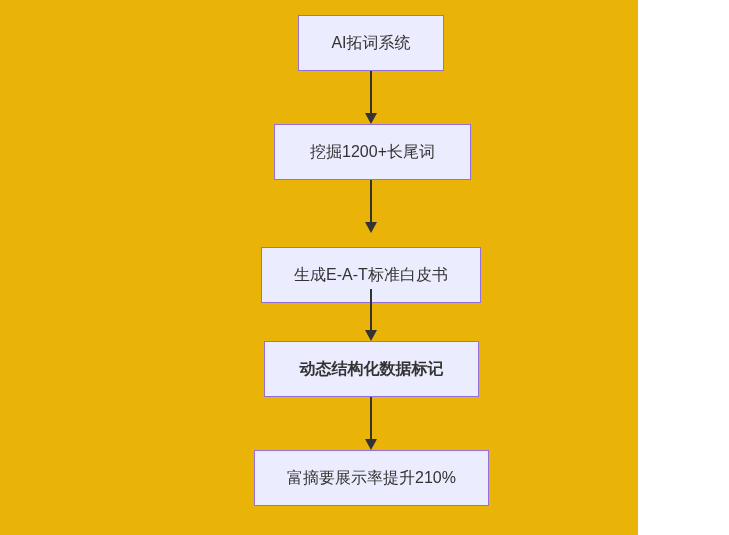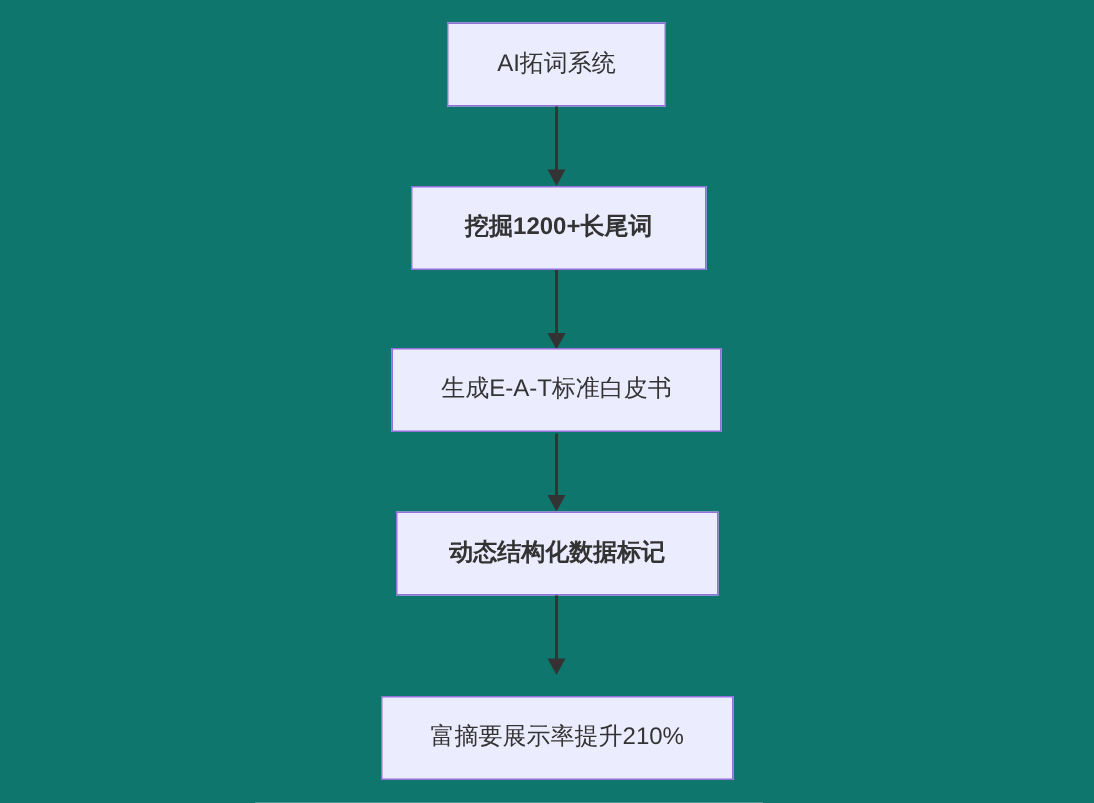"AI拓词系统" .canvas { background: #0f766e -> #eab308; padding-left: none -> 20px; width: 729px -> 618px }
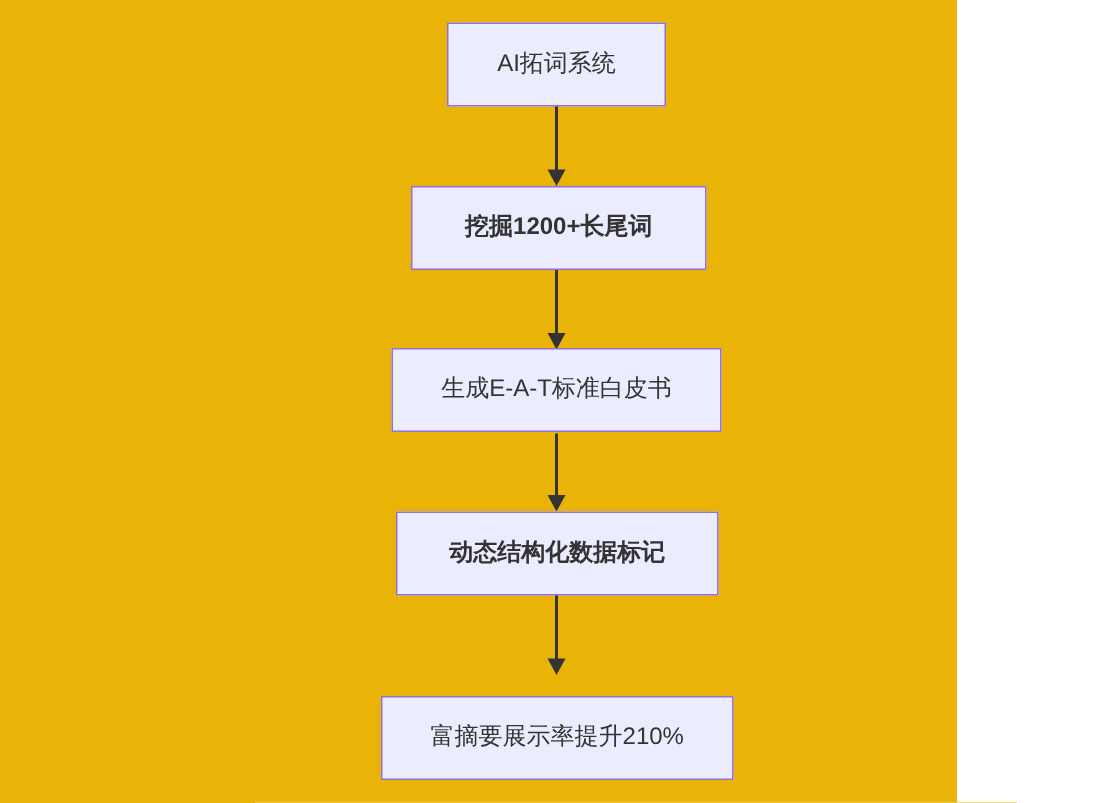"挖掘1200+长尾词" .node-2 { font-weight: bold -> none }
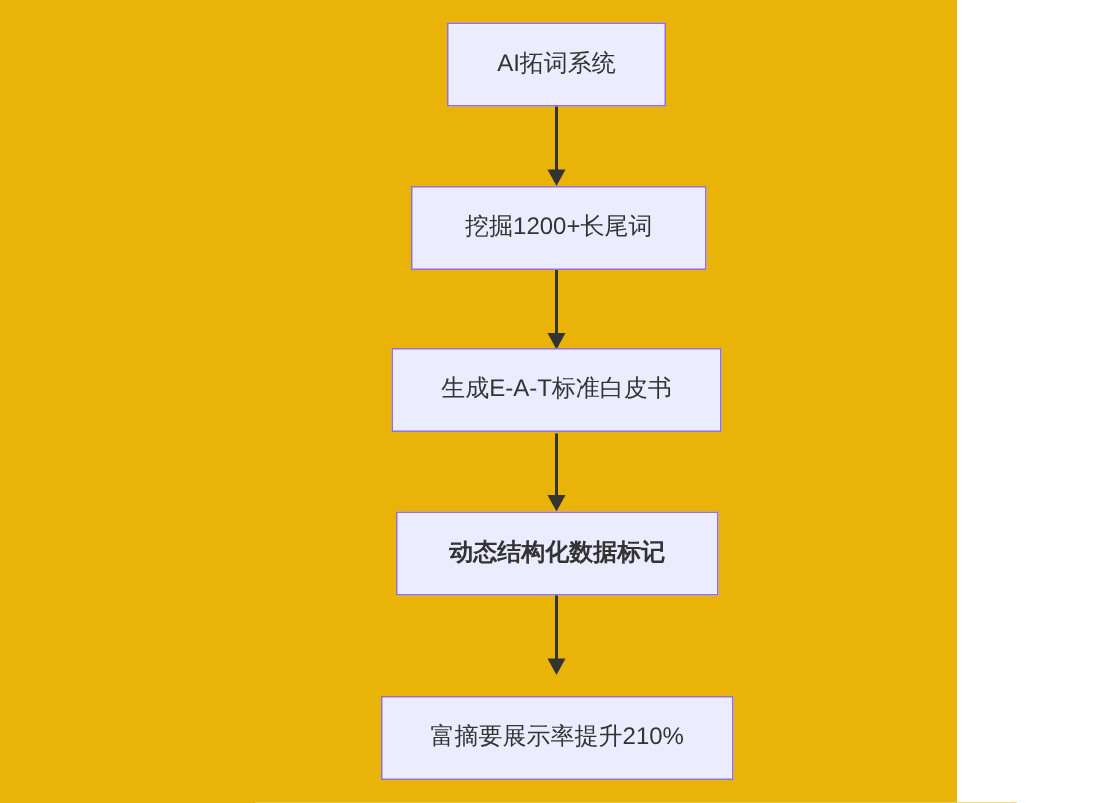"生成E-A-T标准白皮书" .node-3 { top: 232px -> 247px }
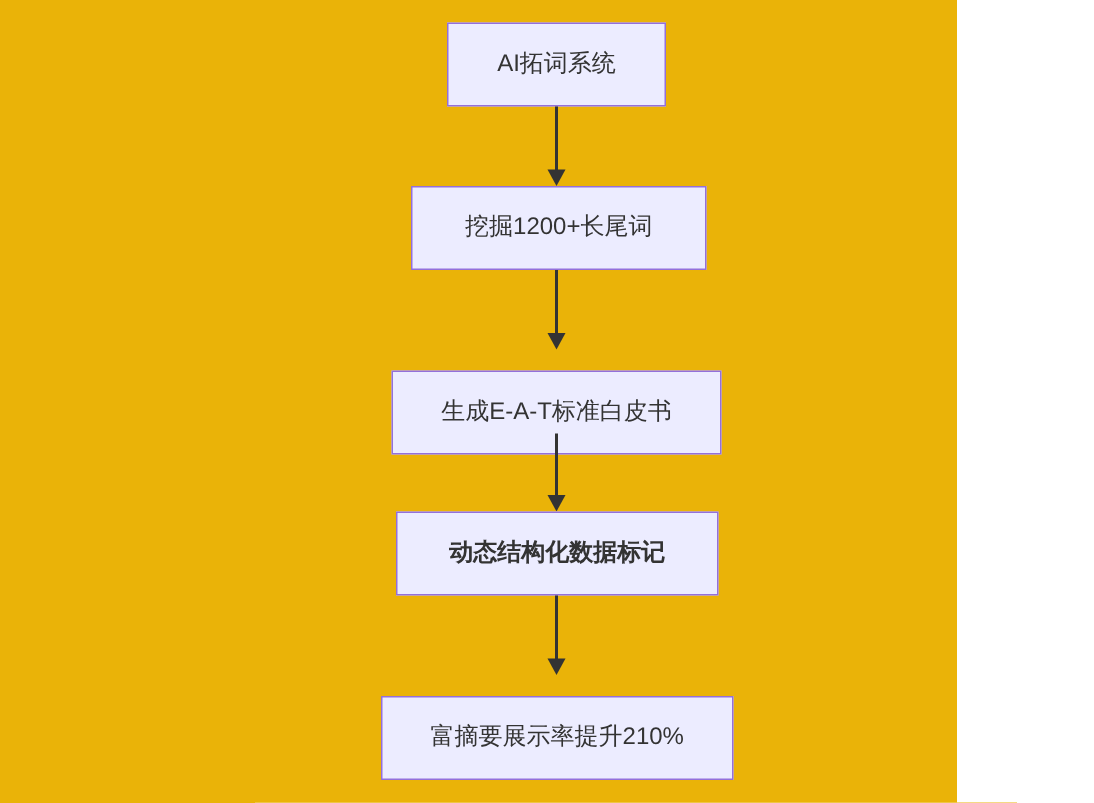"富摘要展示率提升210%" .node-5 { top: 464px -> 450px }
